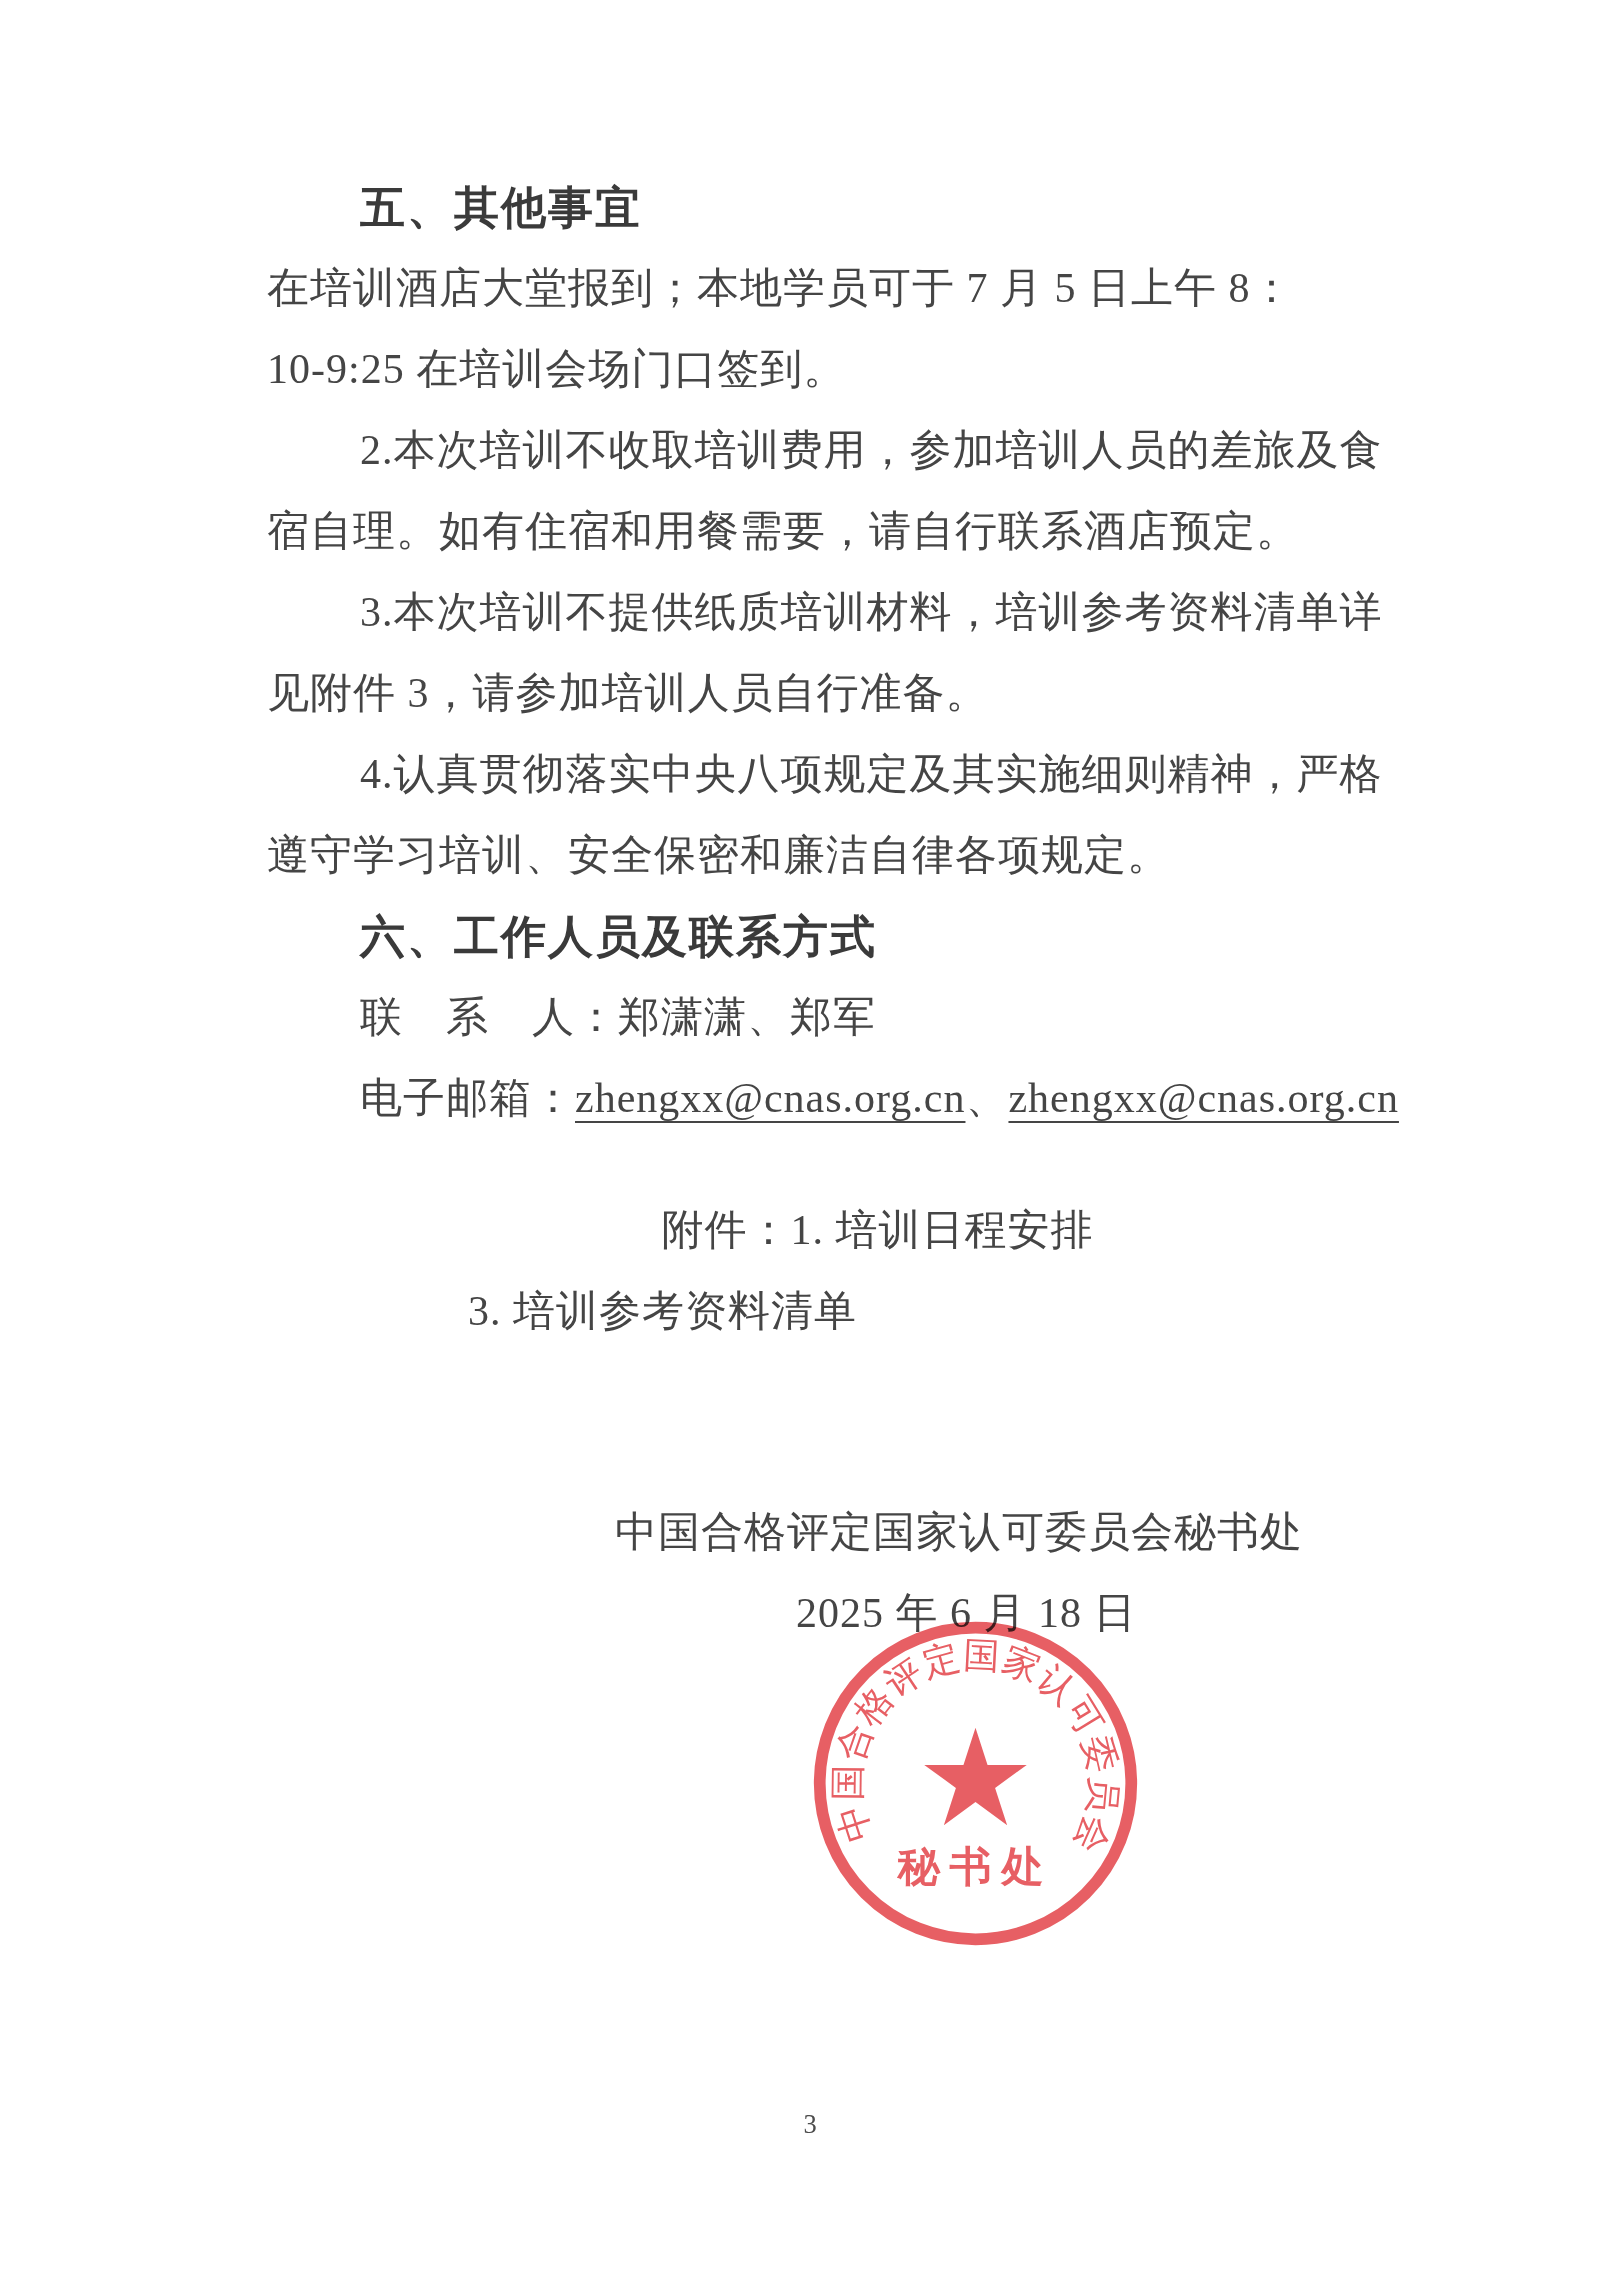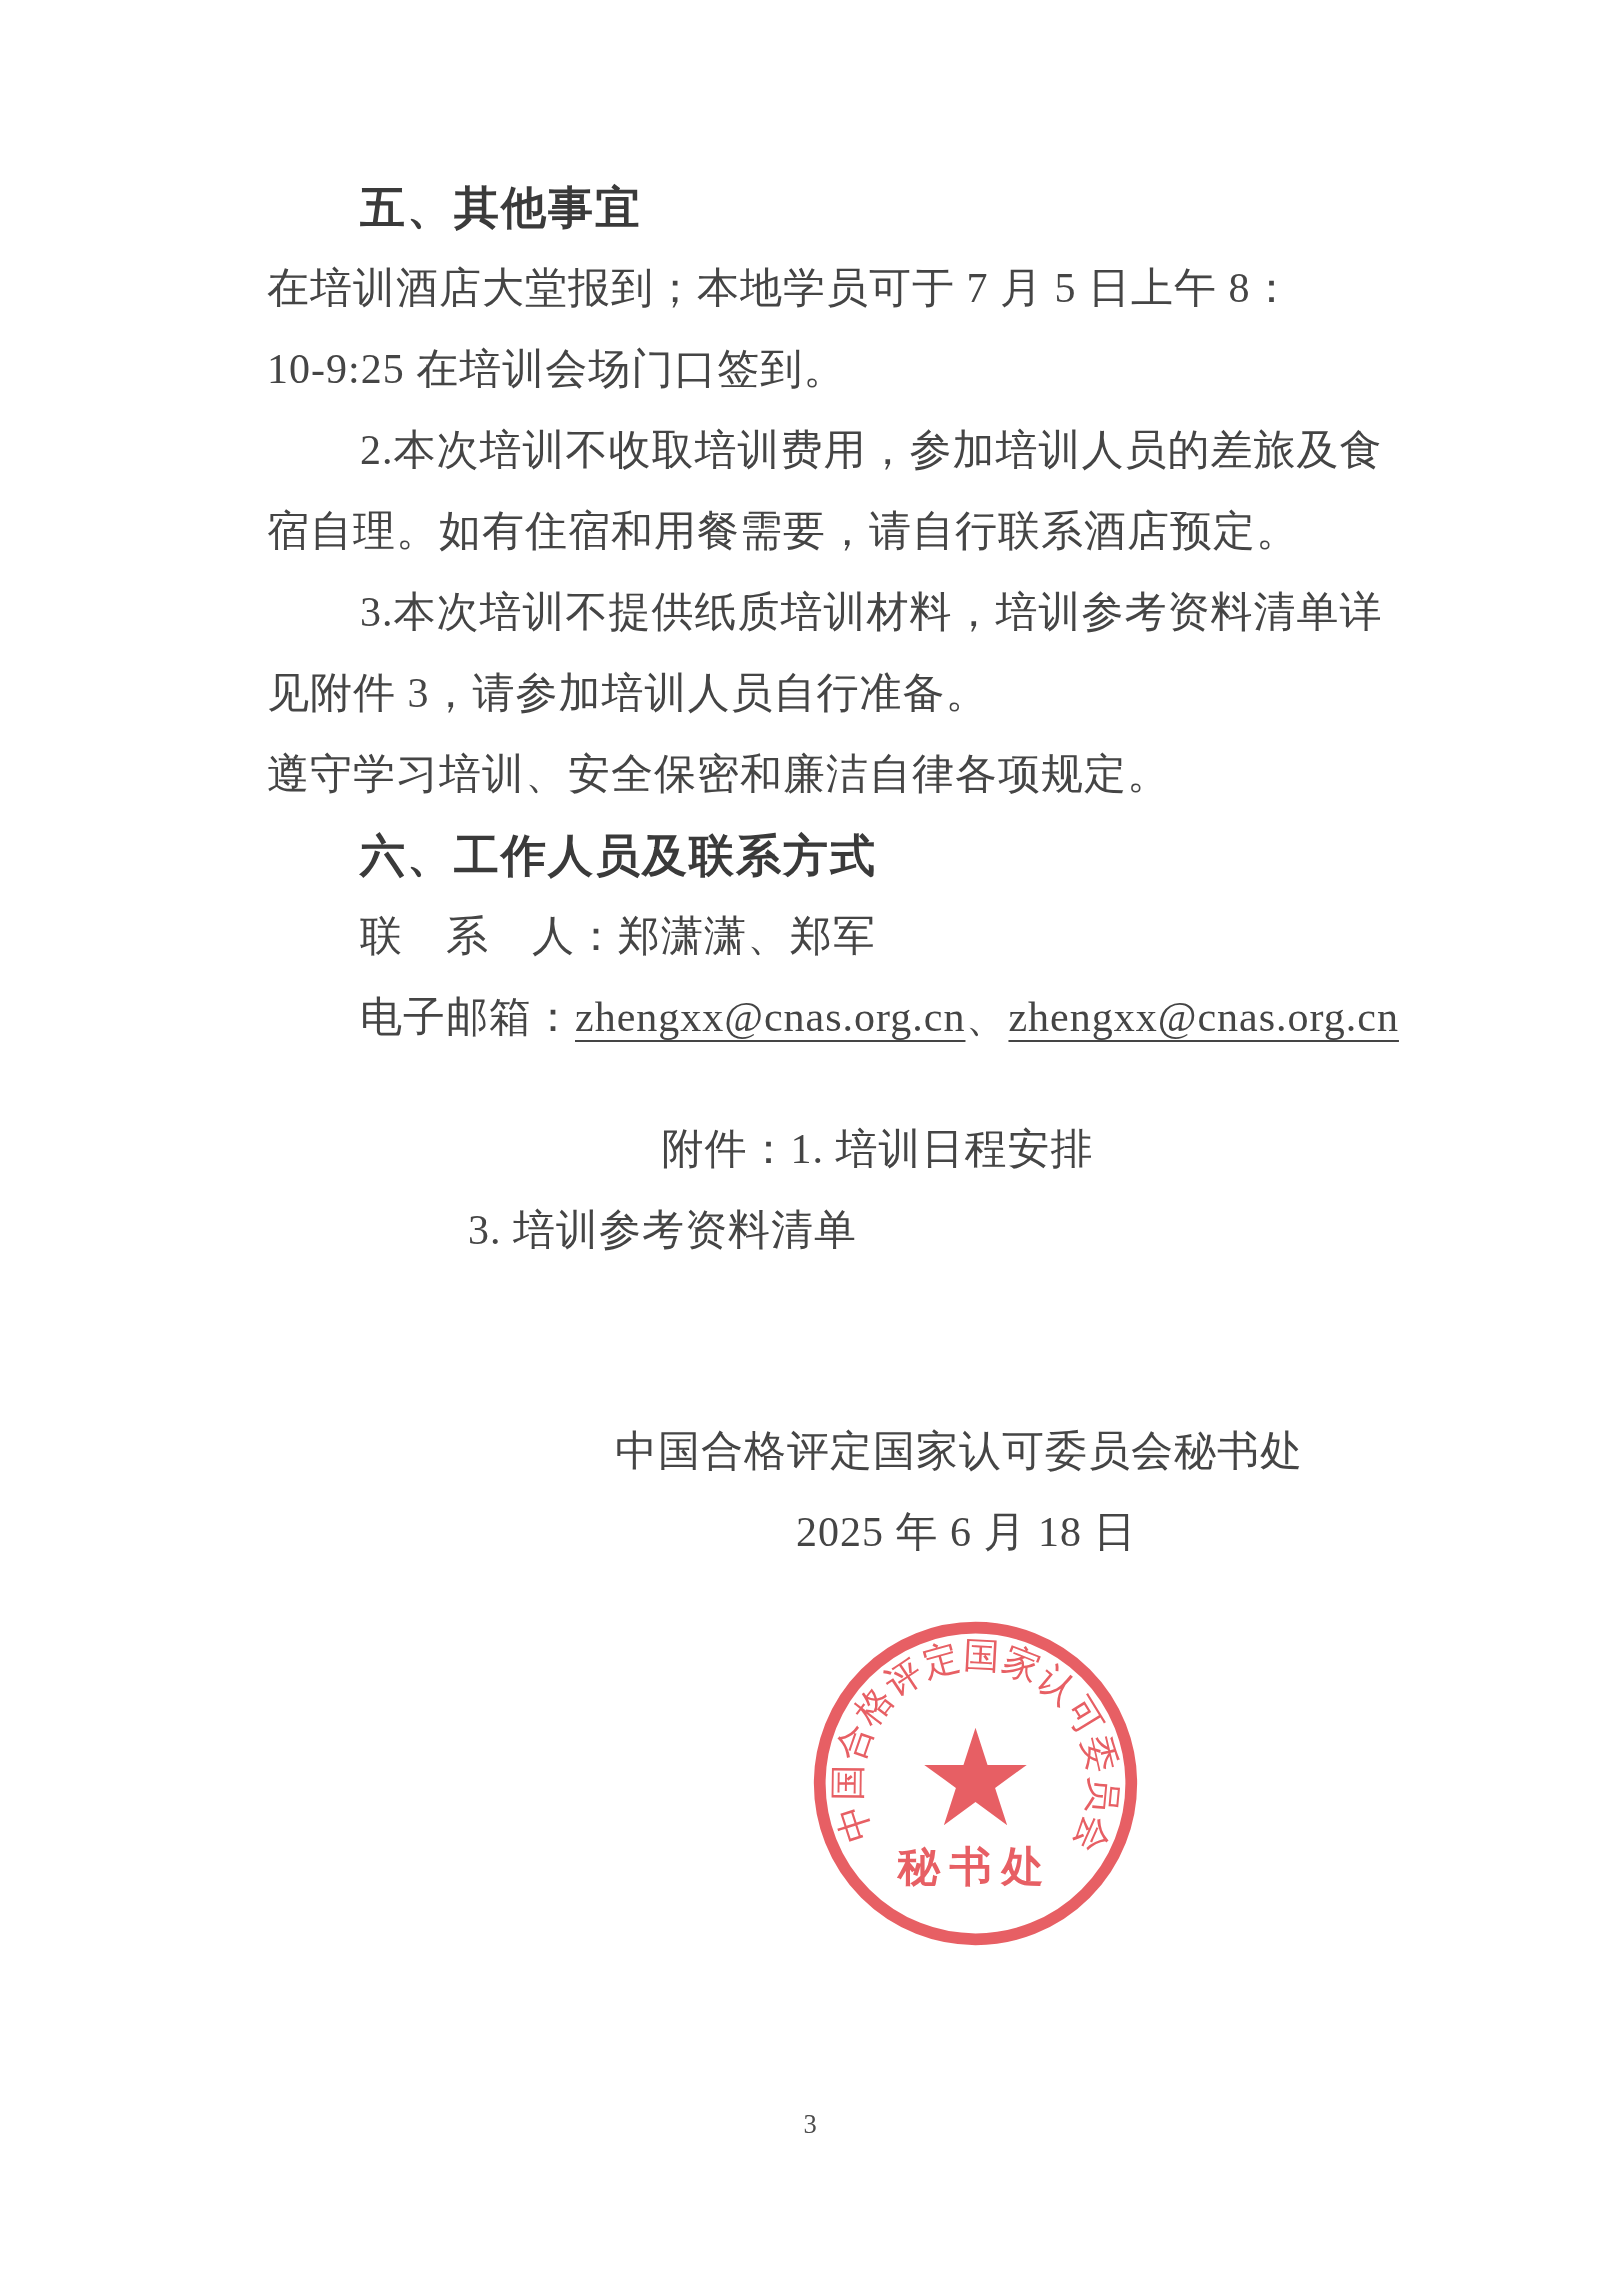"4.认真贯彻落实中央八项规定及其实施细则精神，严格" div.line { html: none -> <div>4.认真贯彻落实中央八项规定及其实施细则精神，严格</div> }
